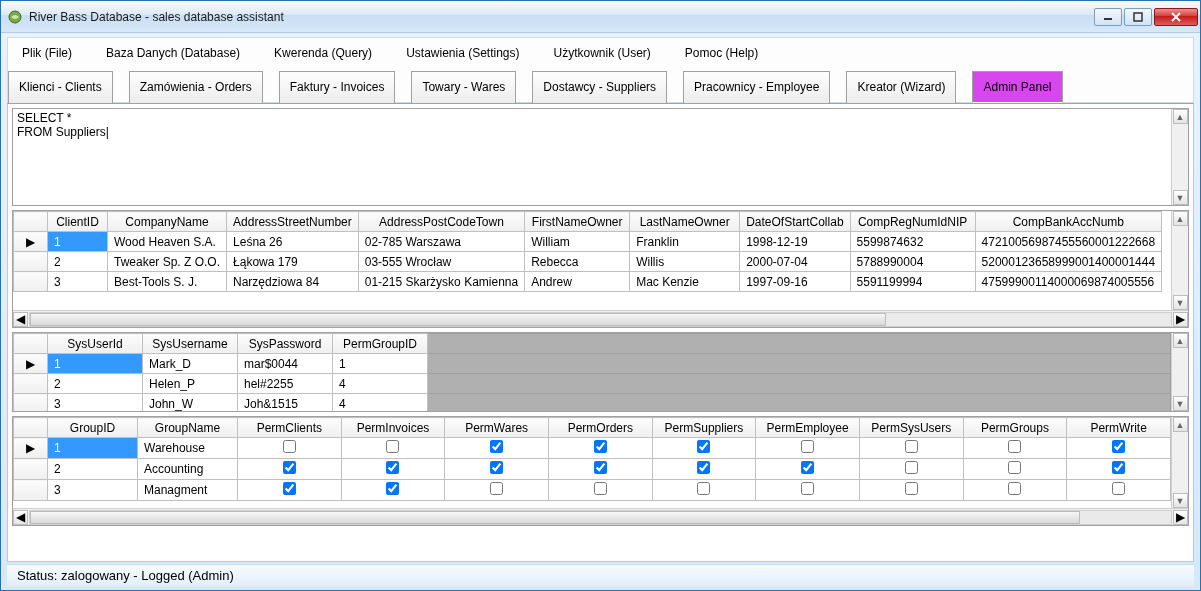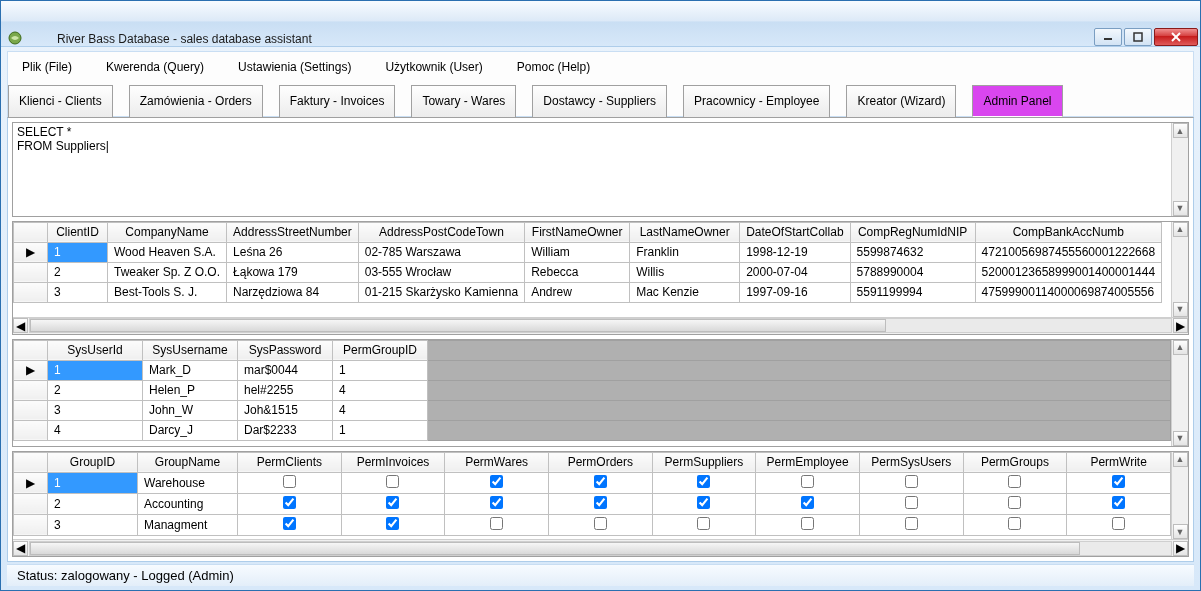"River Bass Database - sales" .titlebar { align-items: flex-end -> center; gap: 28px -> none; height: 46px -> 32px }
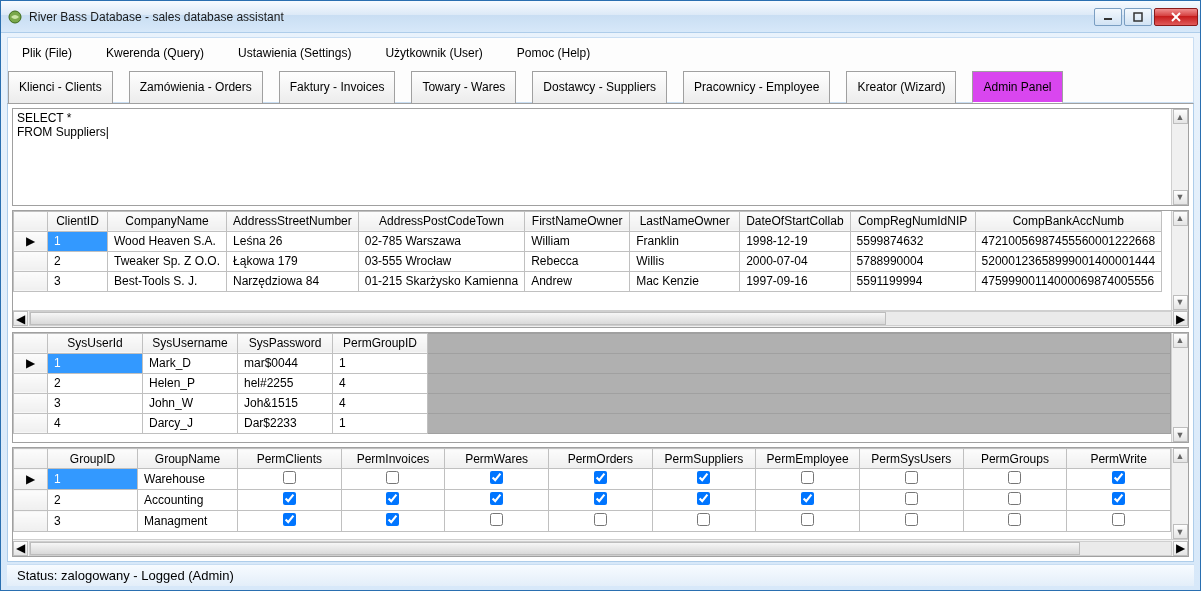"Baza Danych (Database)" span.menu-item { html: none -> <span>Baza Danych (Database)</span> }
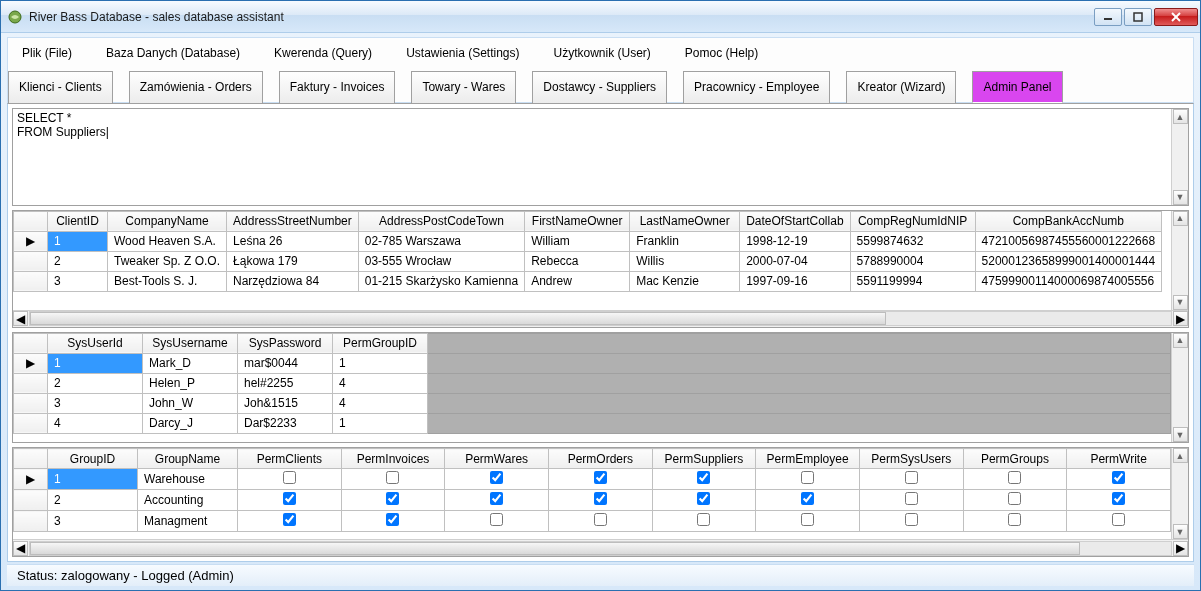"SysUserId" div.pane { height: 112px -> 80px }
